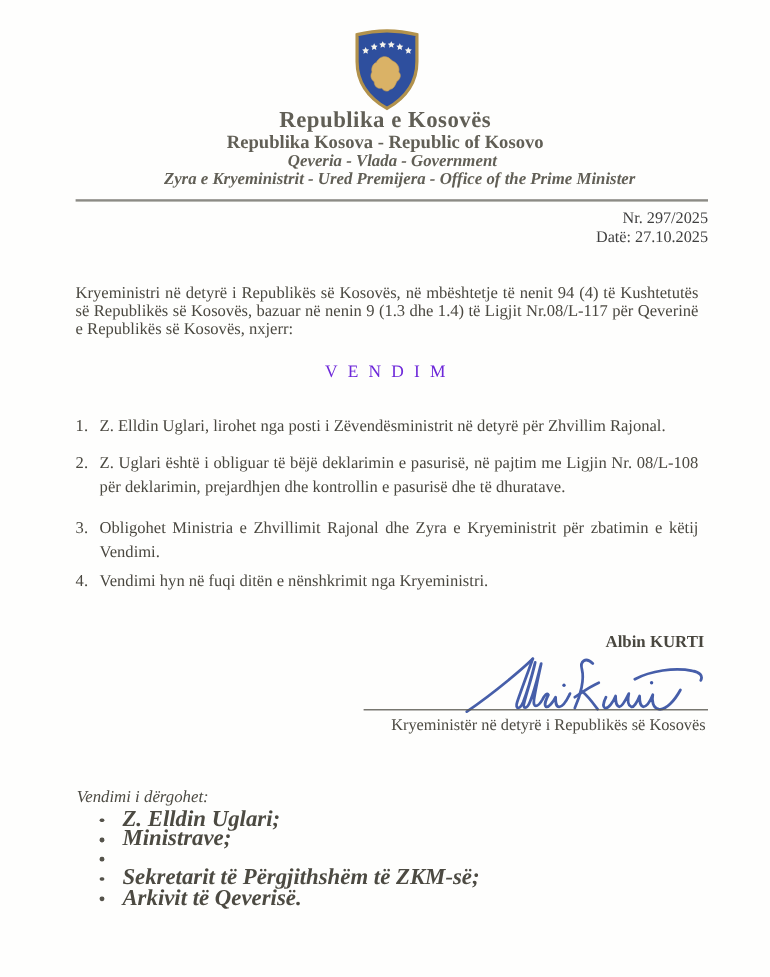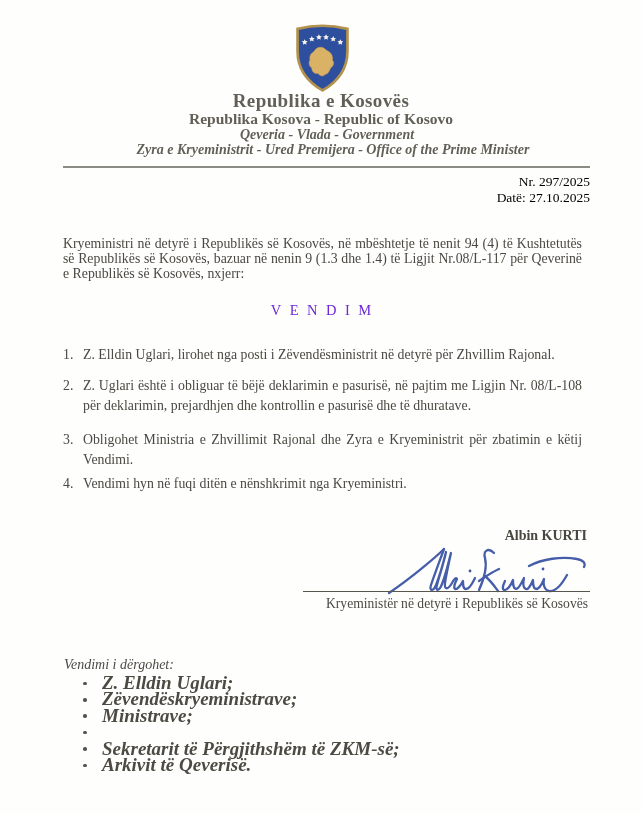"Nr. 297/2025" .ref { color: #000000 -> #404040 }
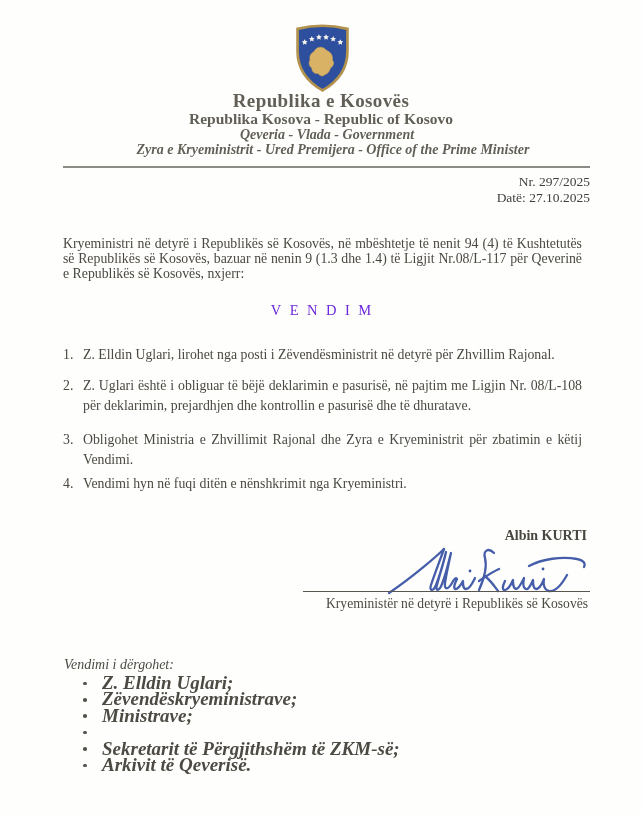"Zëvendëskryeministrave;" div.drow { html: <div> <span></span> <span>Zëvendëskryeministrave;</span> </div> -> none }
